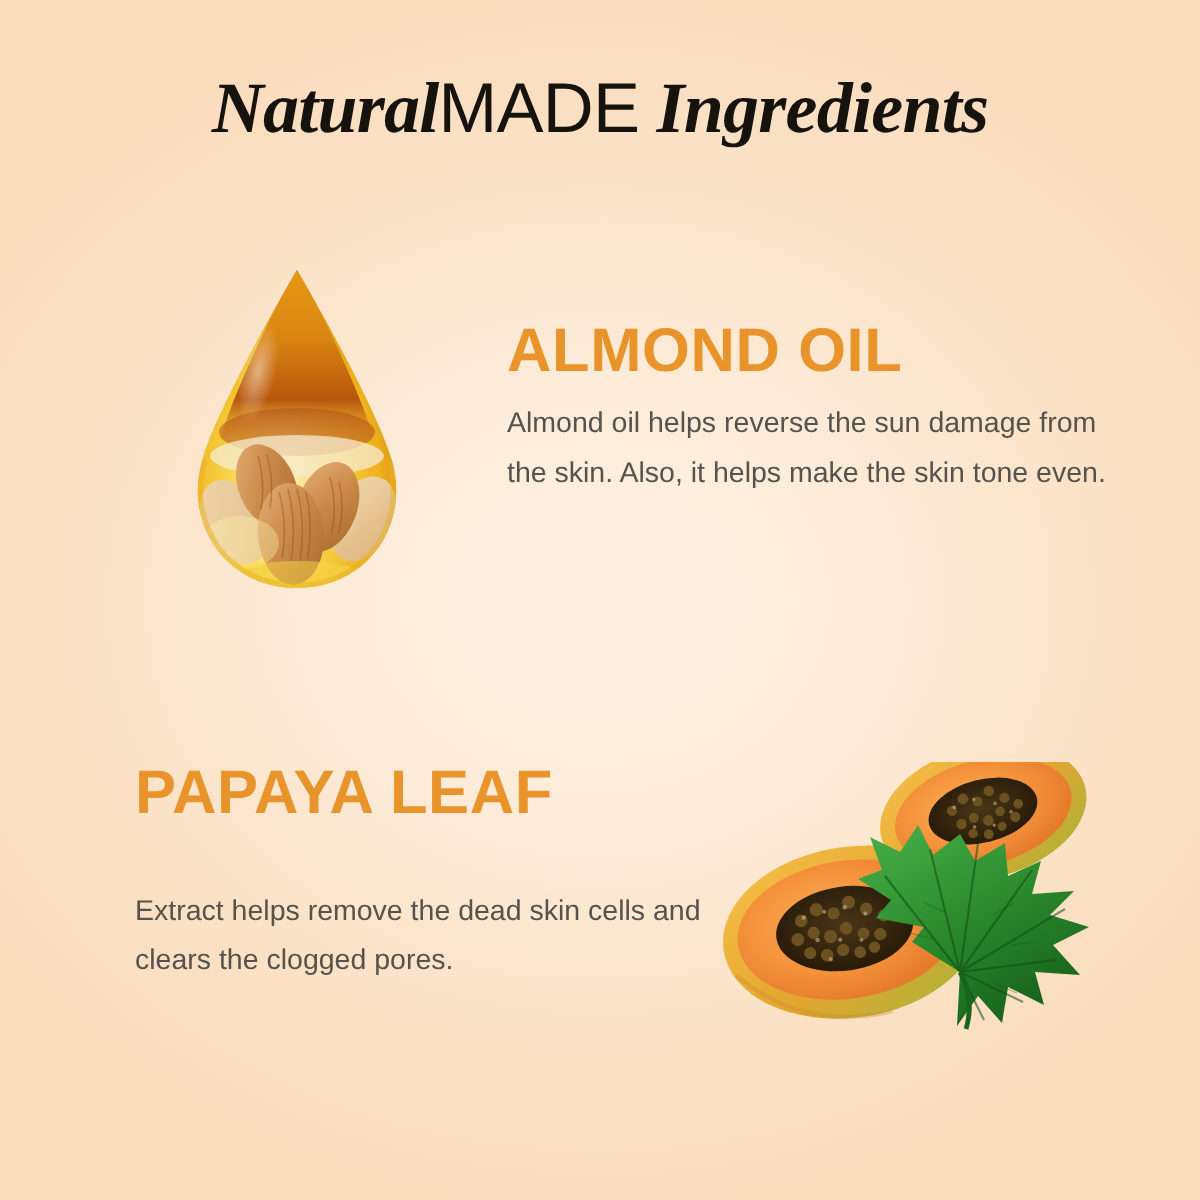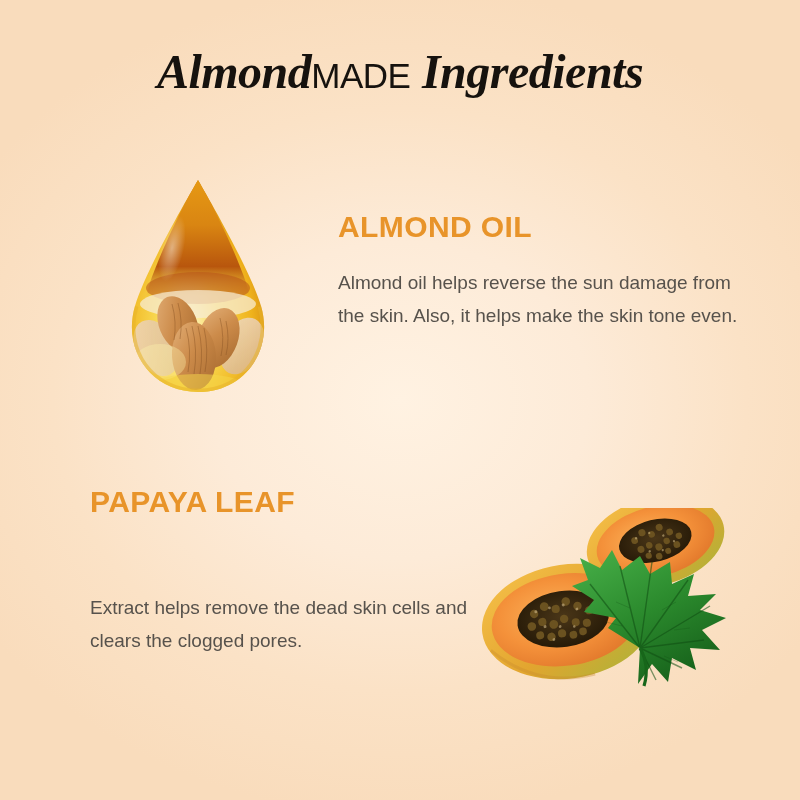"Almond" span.title-a { text: Almond -> Natural }
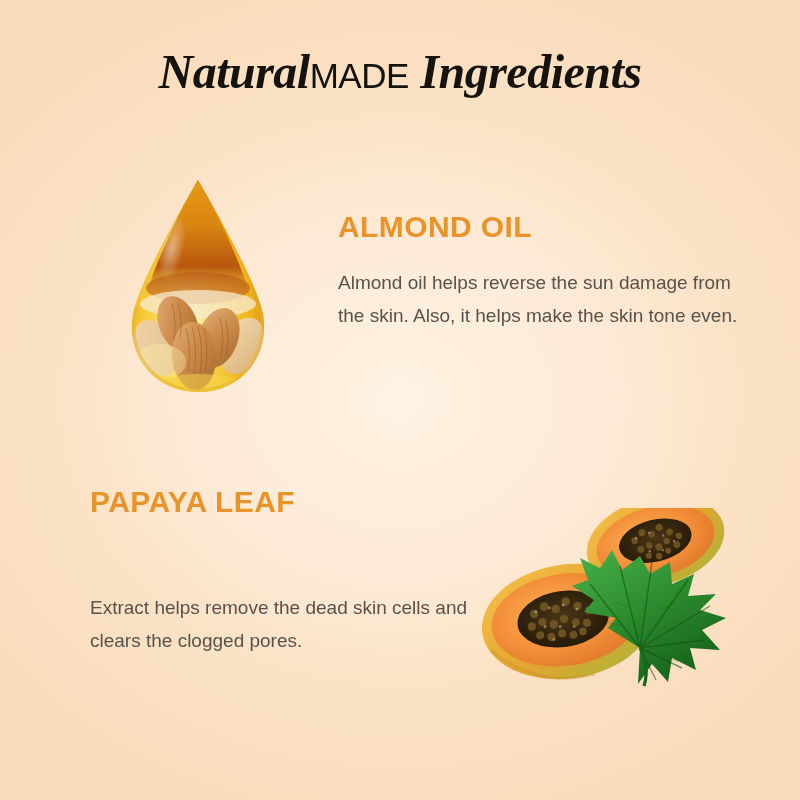"MADE" .title-b { font-size: 35px -> 47px }
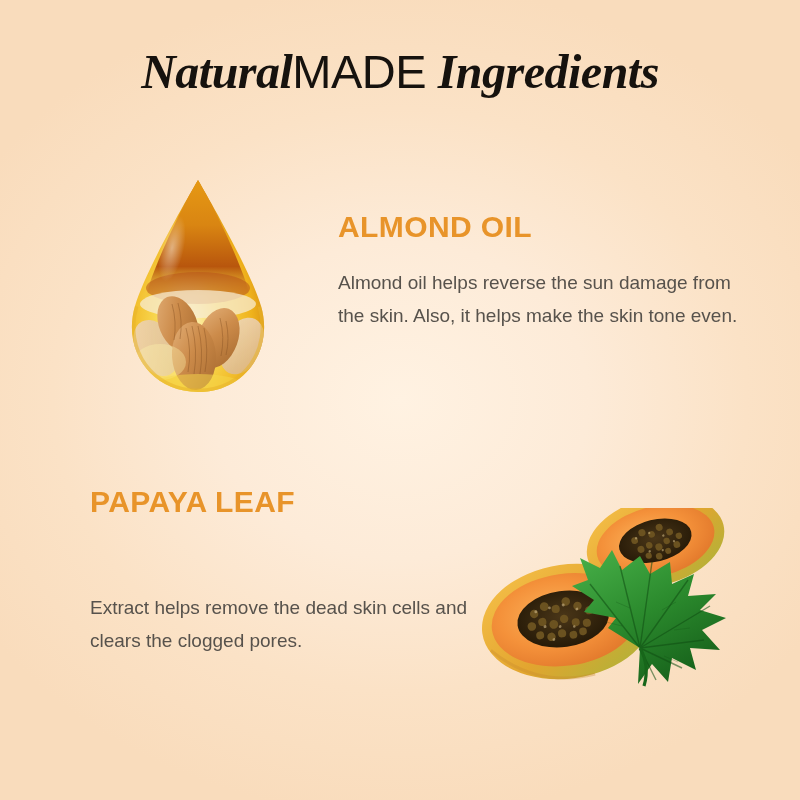"ALMOND OIL" .heading { font-size: 30px -> 41px }
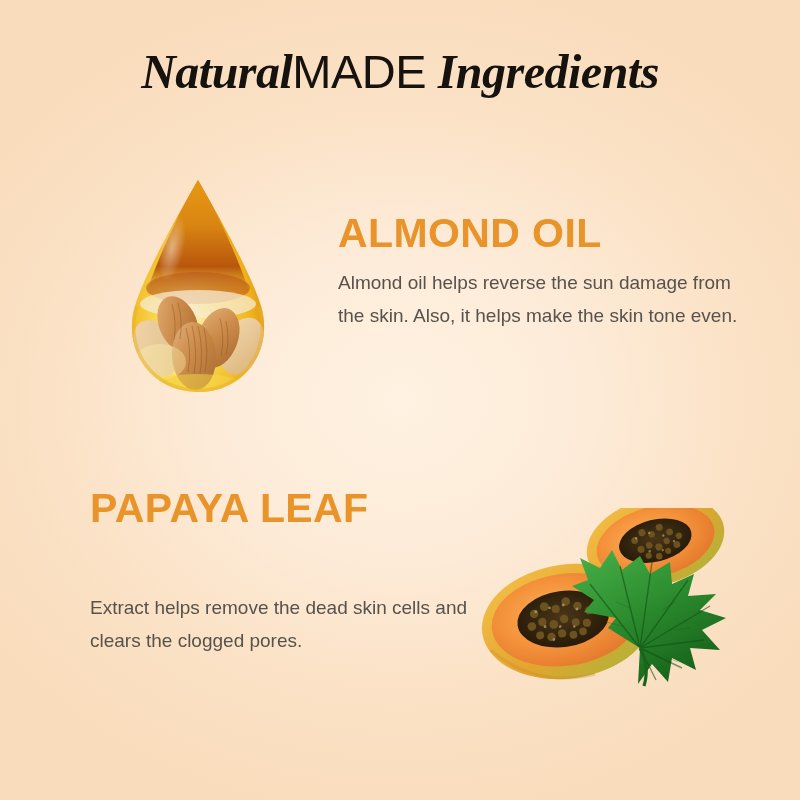"PAPAYA LEAF" #papaya-heading { top: 485px -> 505px }
